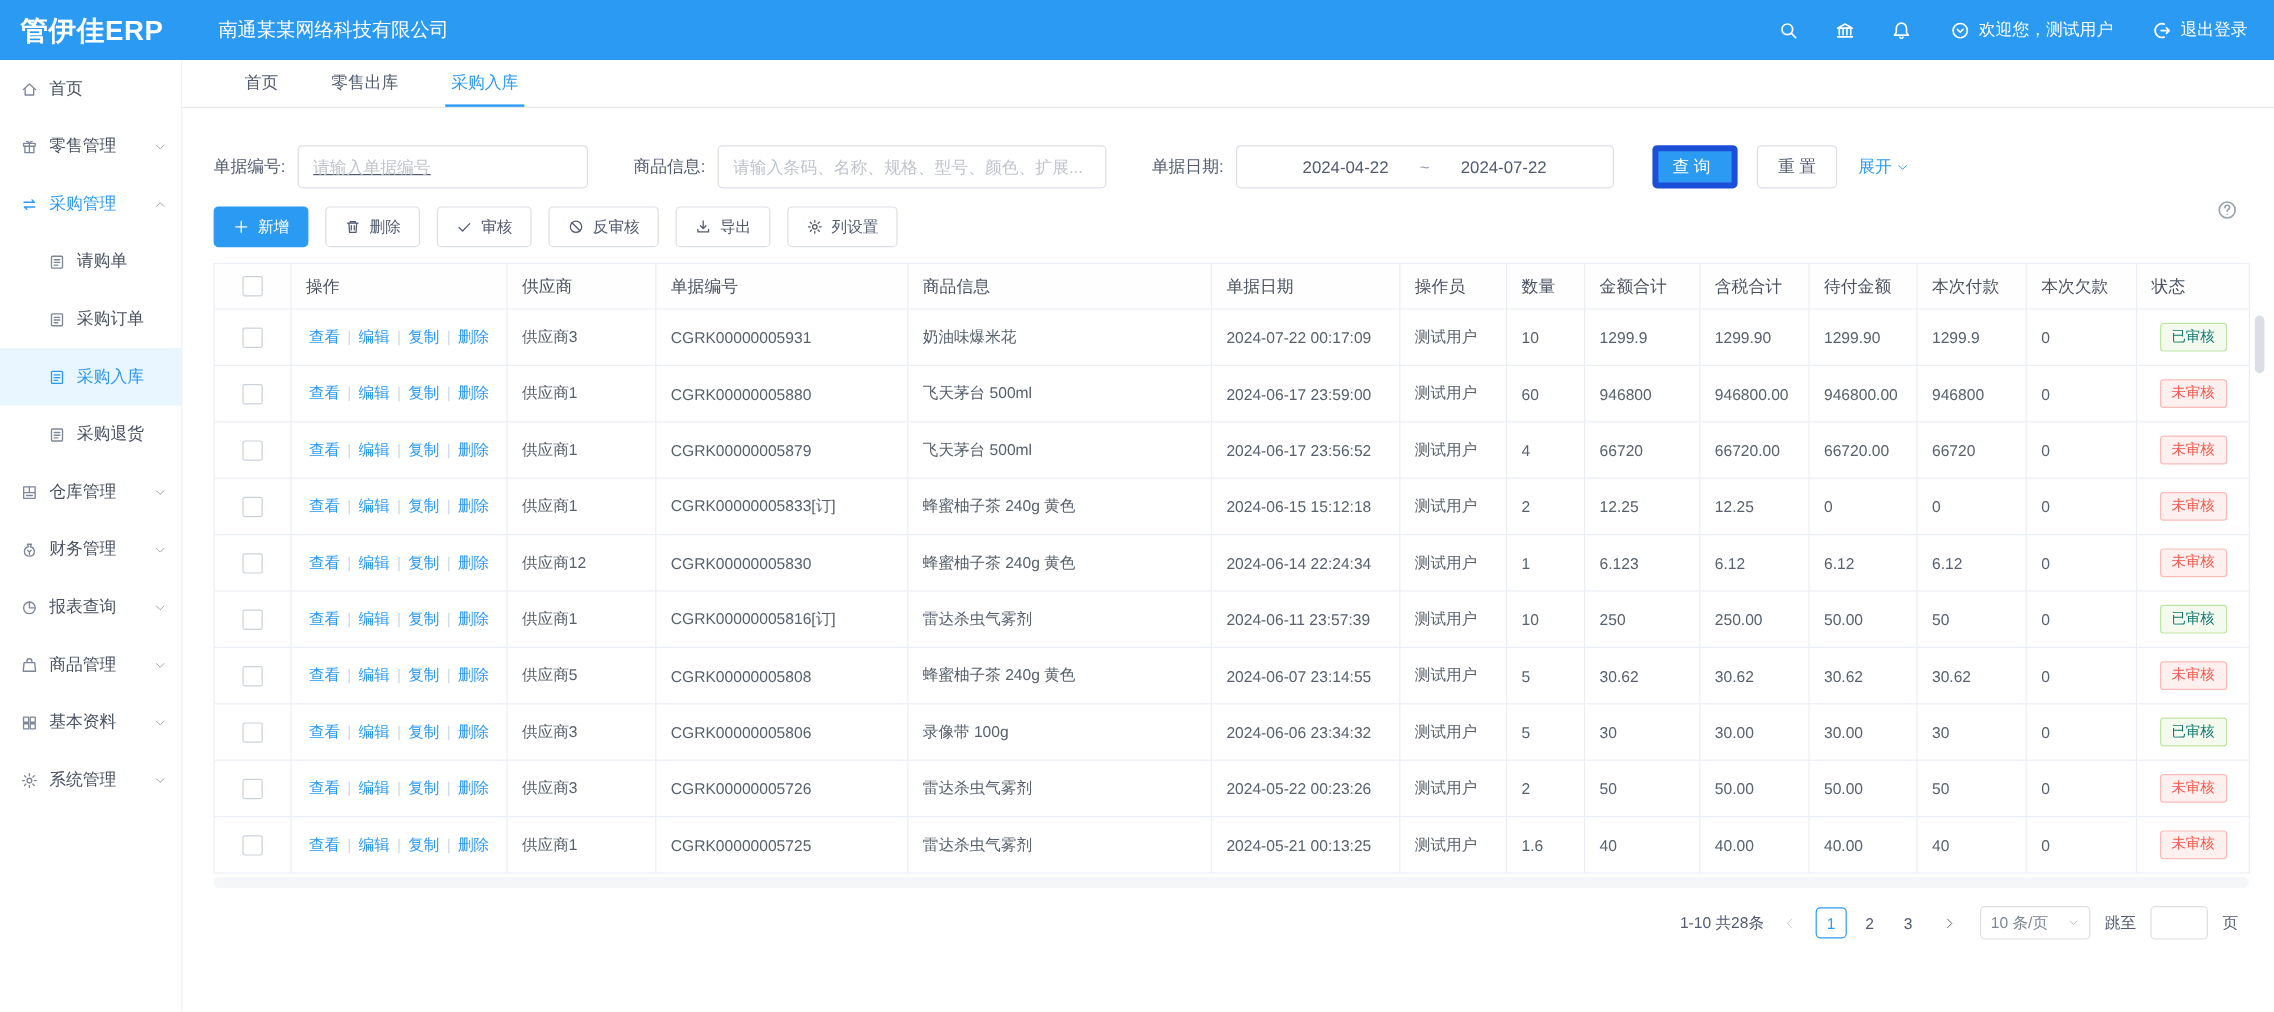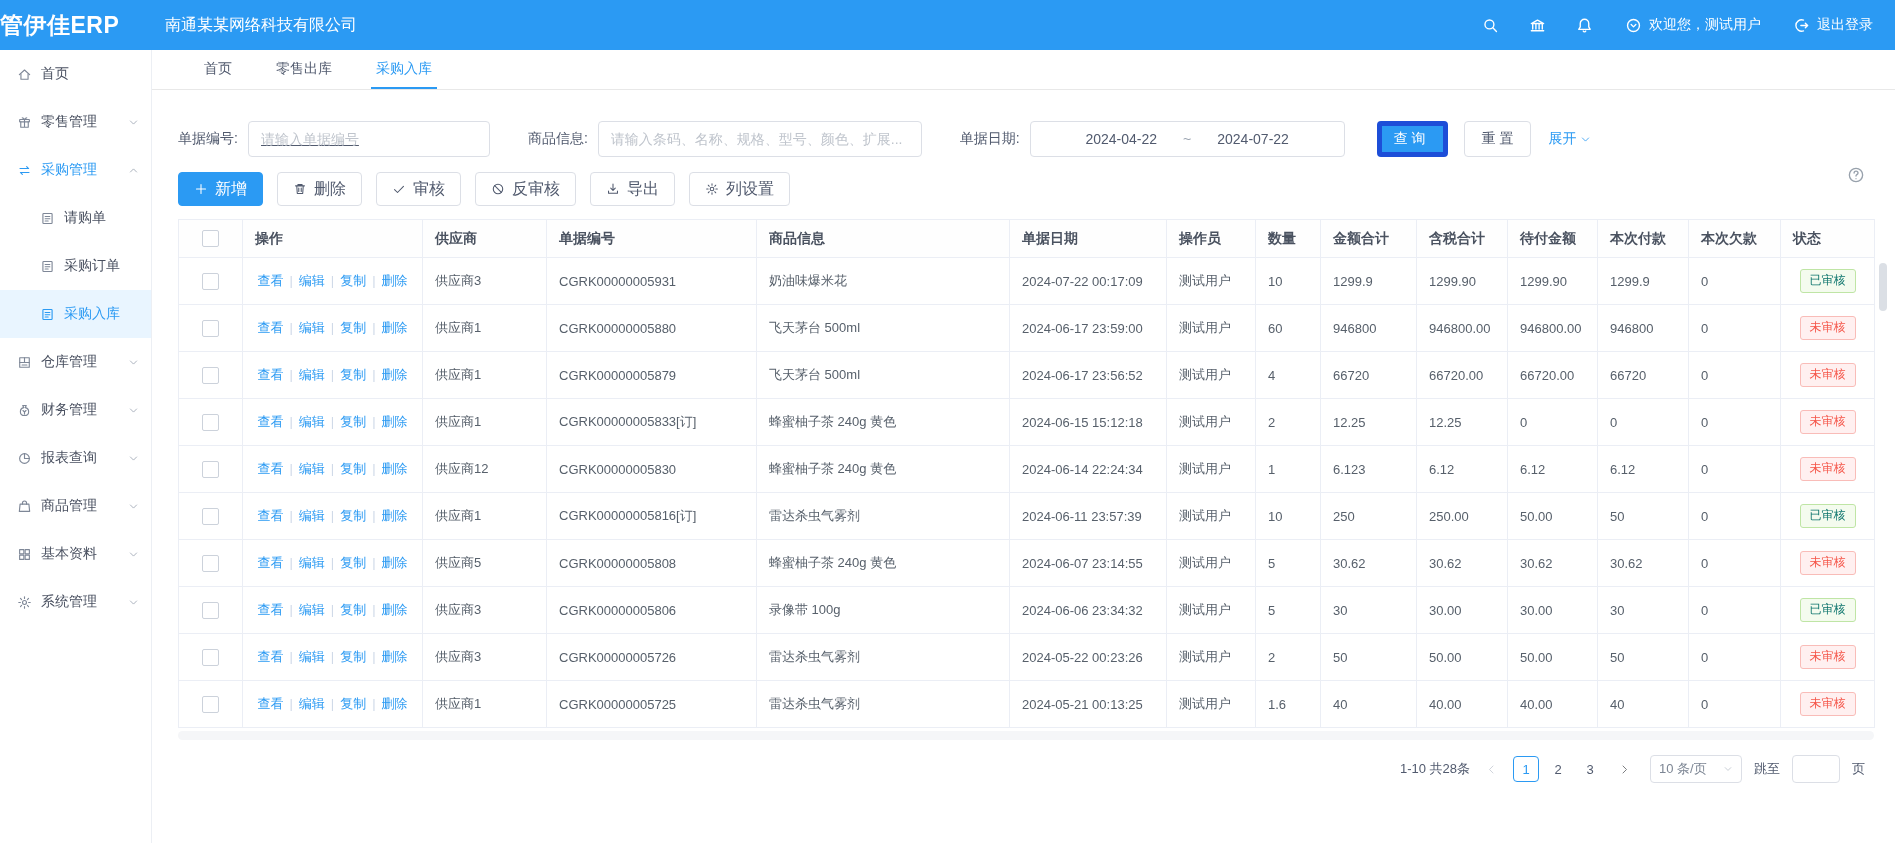"管伊佳ERP" .logo { padding-left: none -> 17px }
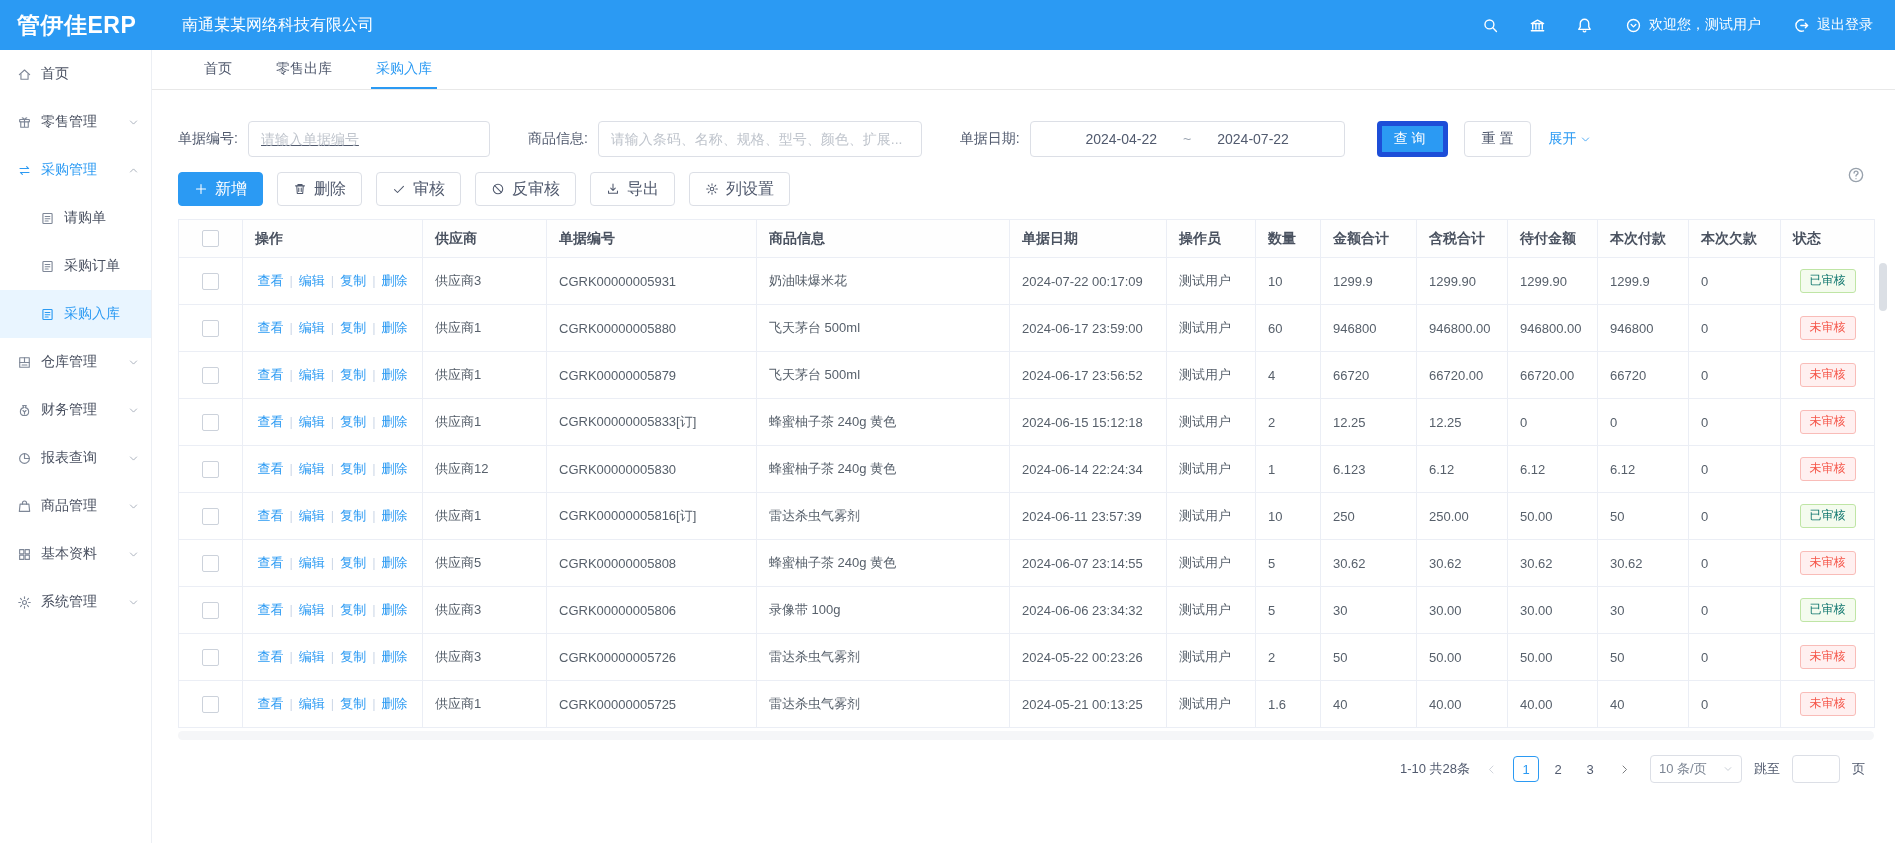"新增" .tbtn { font-size: 16px -> 13px }
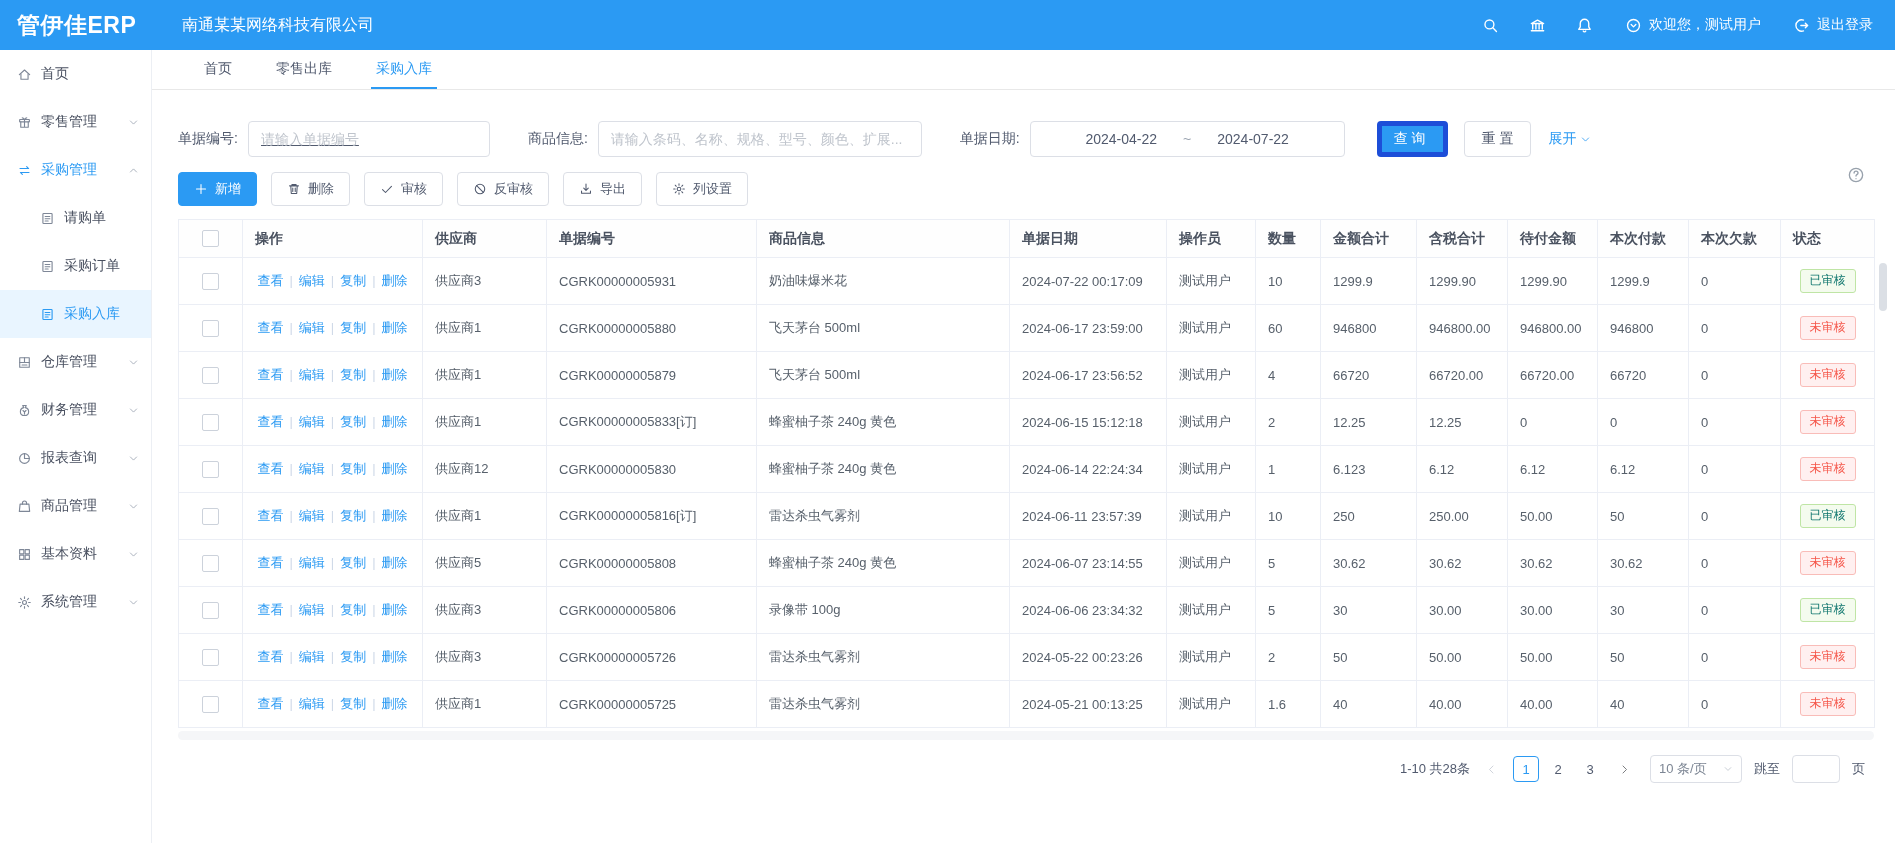"操作" th { font-weight: bold -> normal }
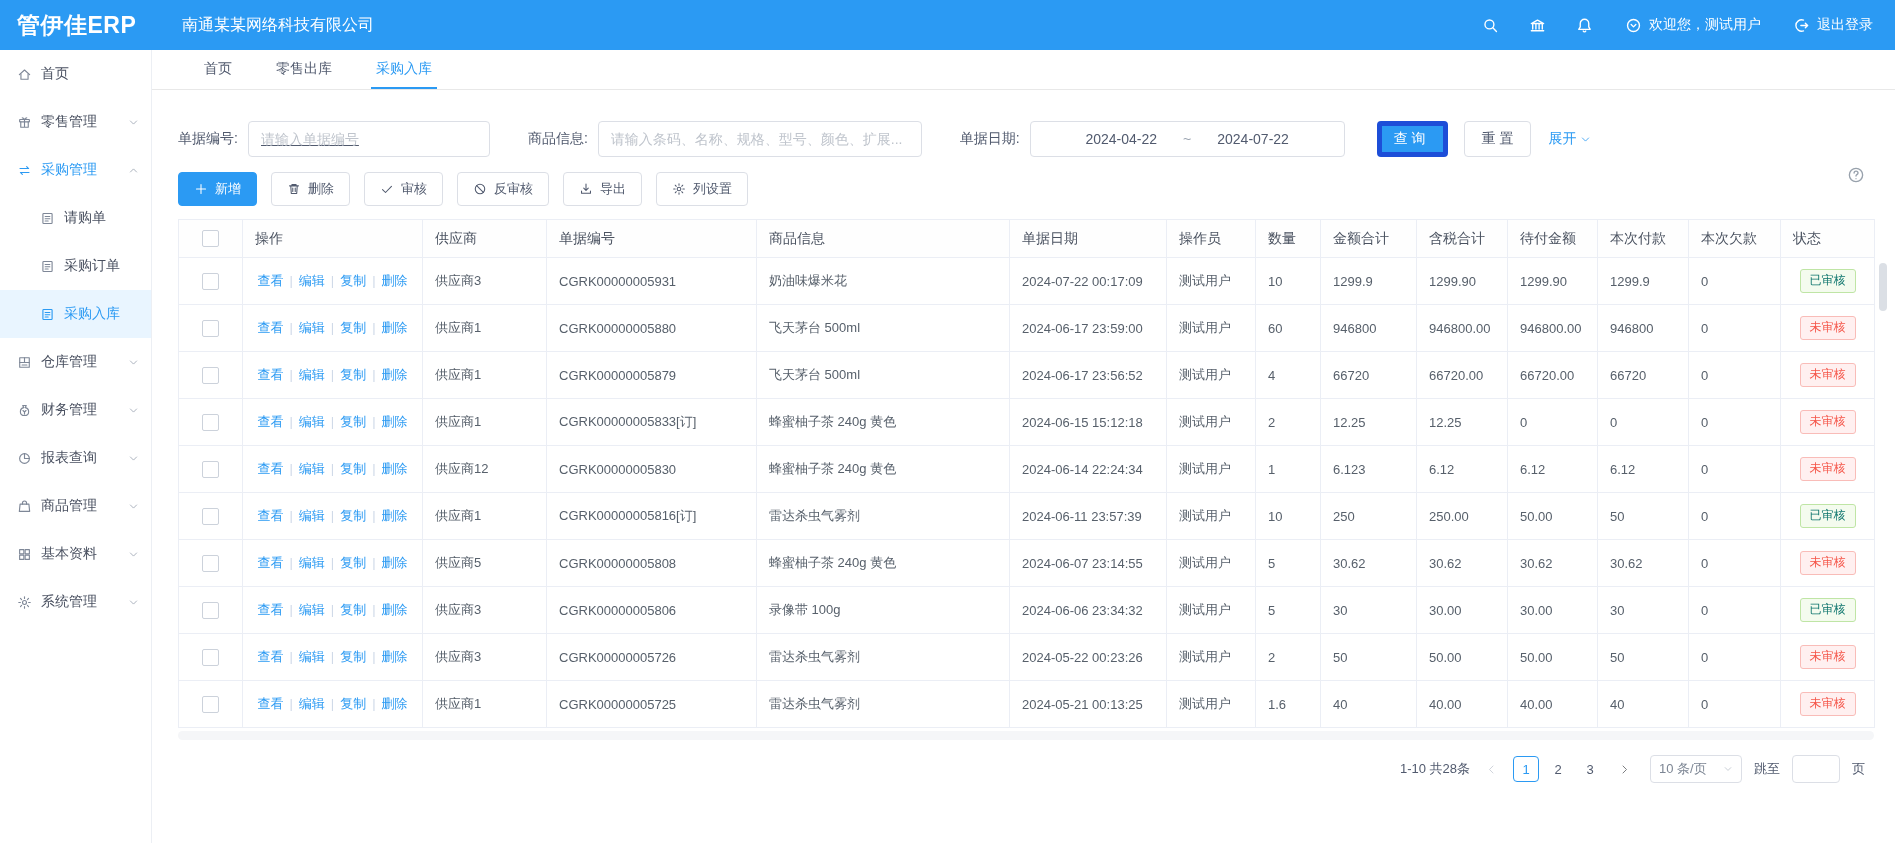"采购退货" div.side-item { html: none -> <div> <span> <svg> <rect></rect> <path></path> </svg> </span> <span>采购退货</span> </div> }
